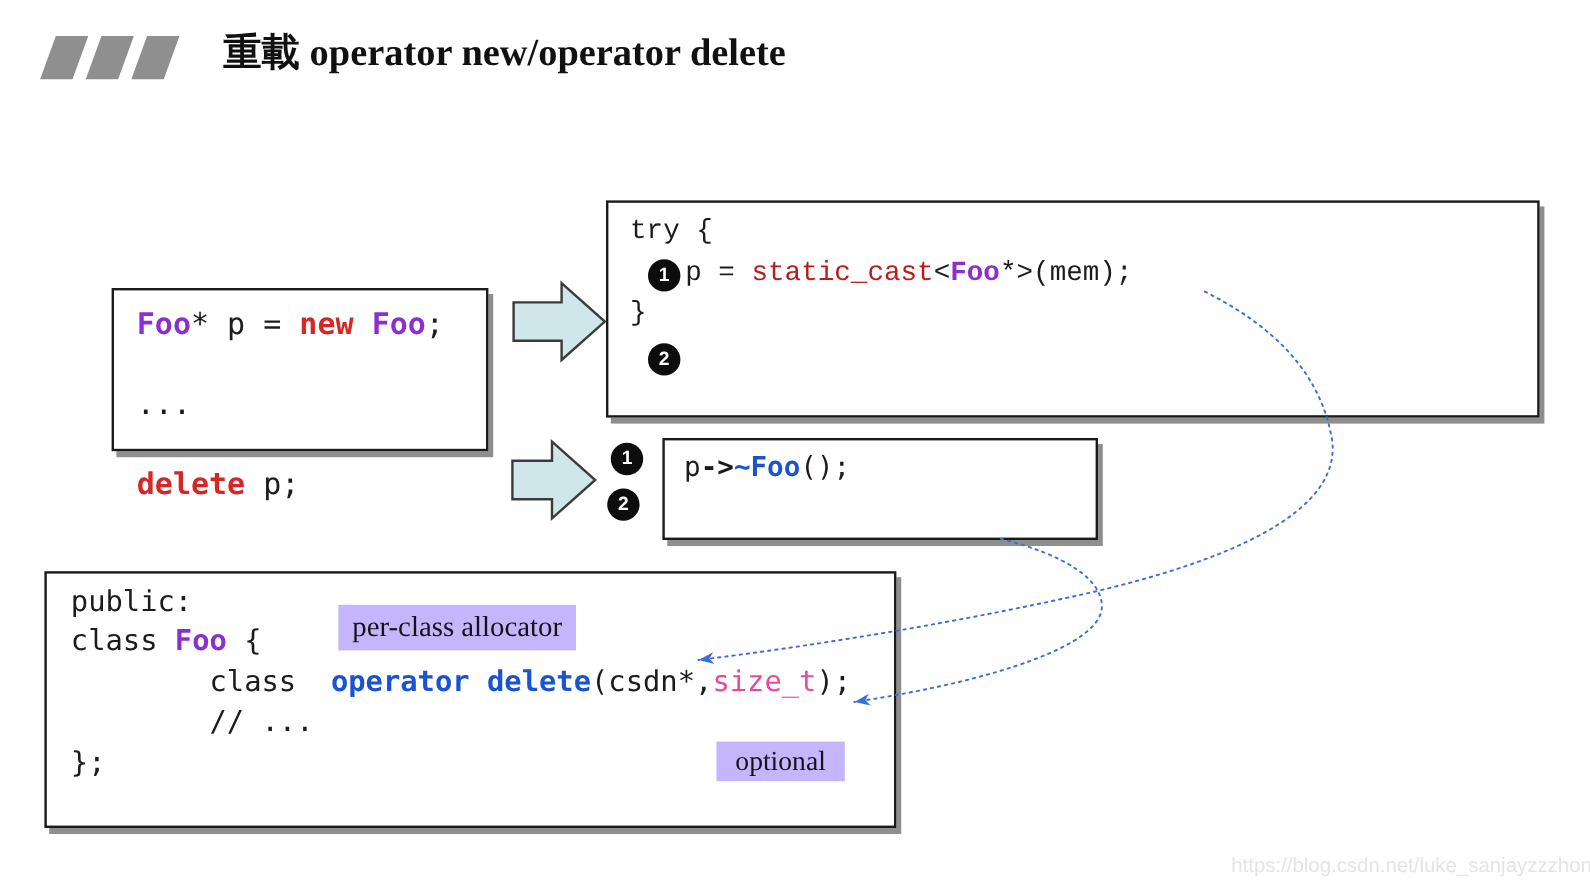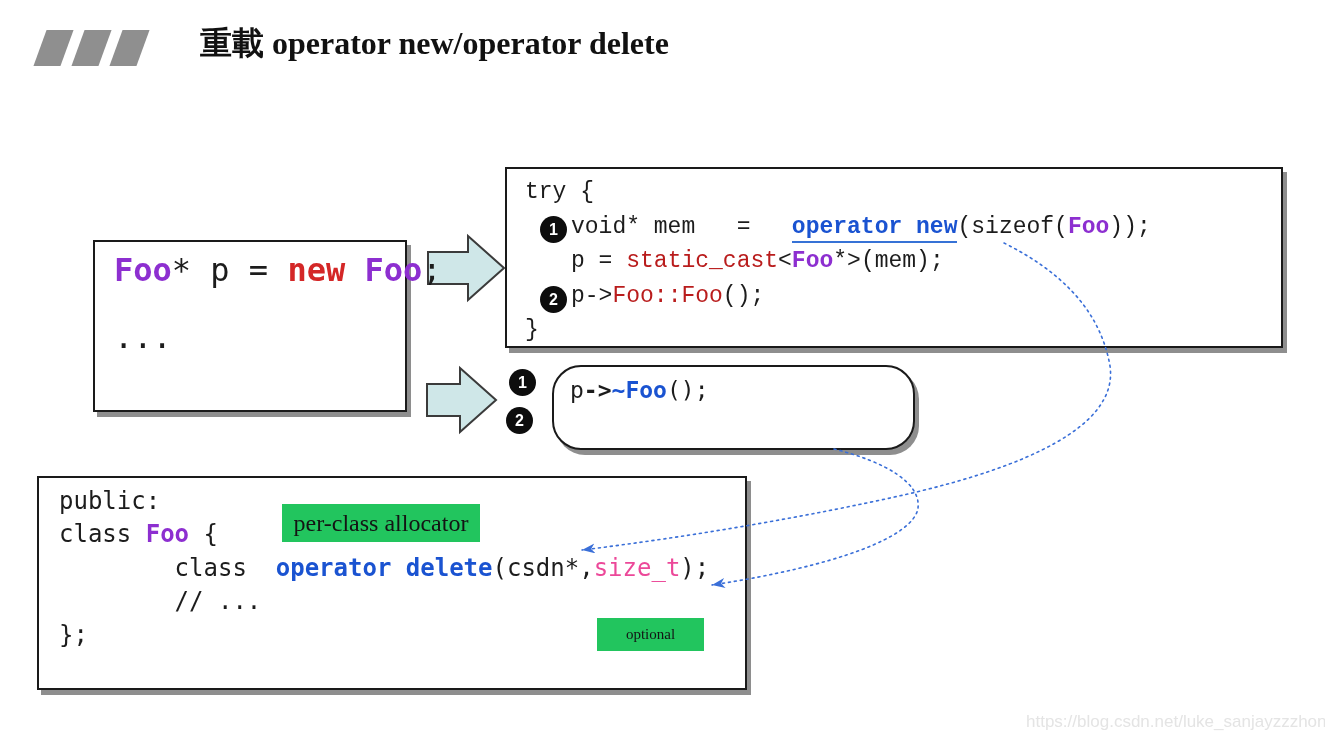"重載 operator new/operator delete" .slide-title { left: 200px -> 186px }
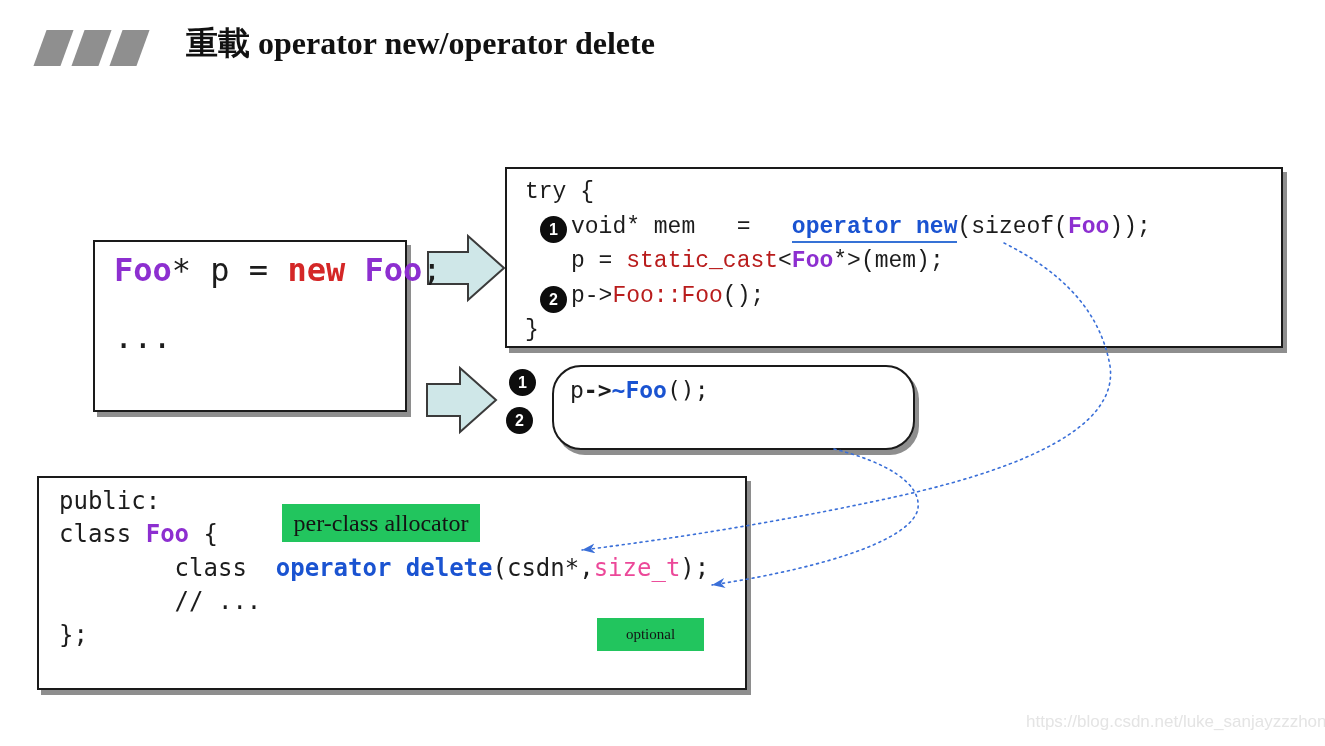"void* mem = operator new(sizeof(Foo));" div.code-line { html: <div><span>void* mem = </span><span>operator new</span><span>(sizeof(</span><span>Foo</span><span>));</span></div> -> none }
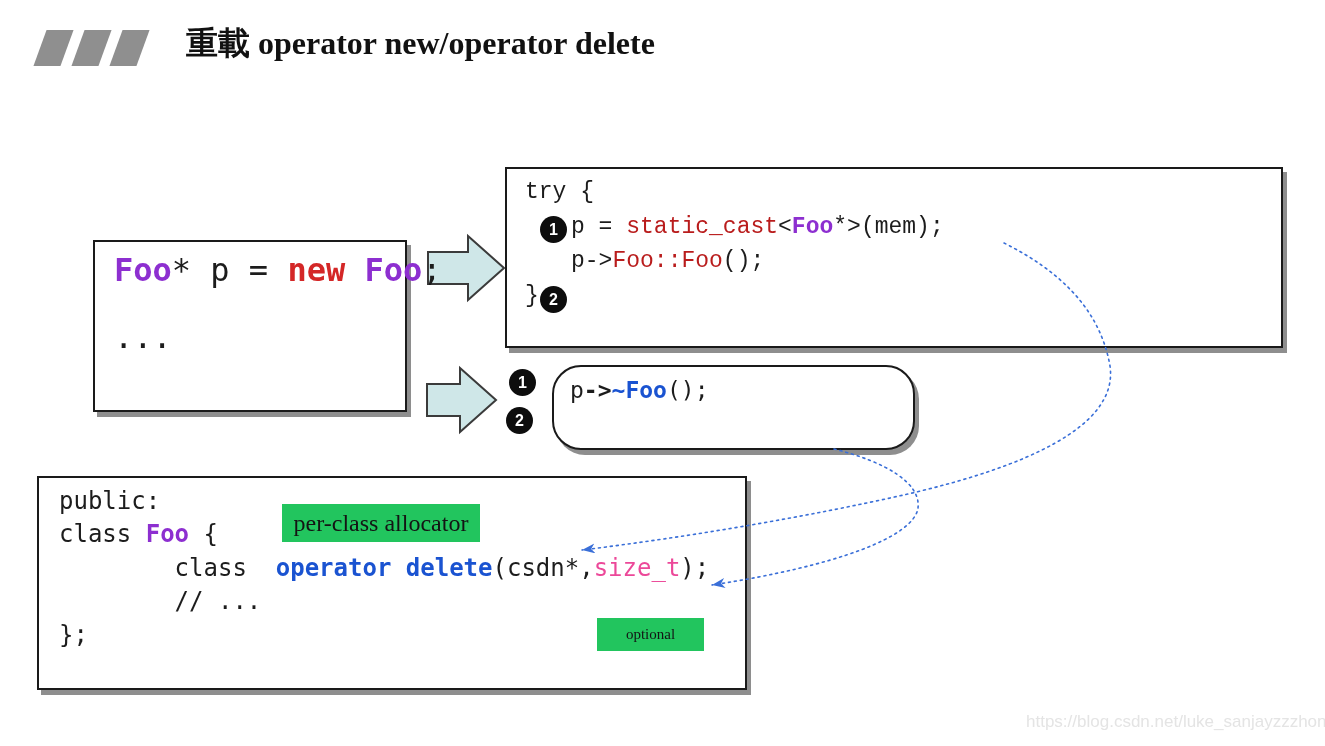"Foo* p = new Foo;" .left-box { font-size: 32px -> 25px; height: 172px -> 136px }
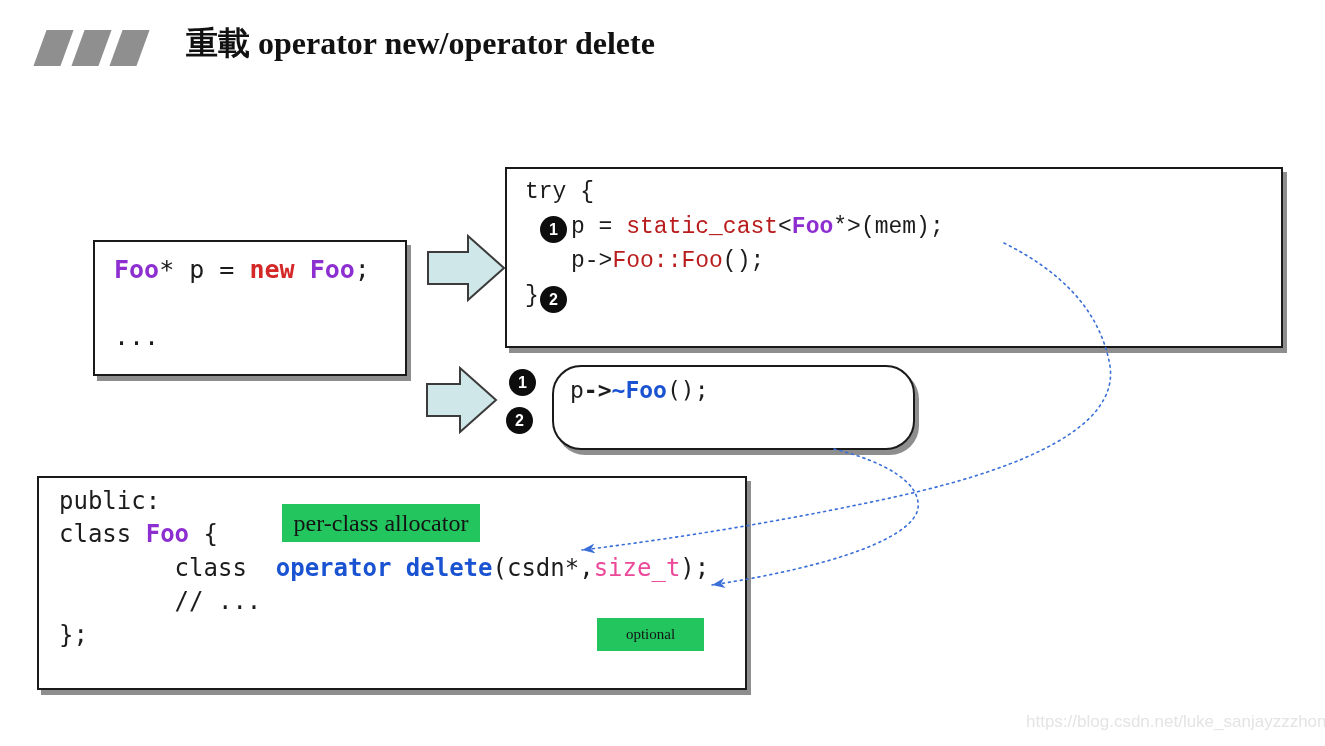"p->Foo::Foo();" div.code-line { html: <div><span>p-&gt;</span><span>Foo::Foo</span><span>();</span></div> -> none }
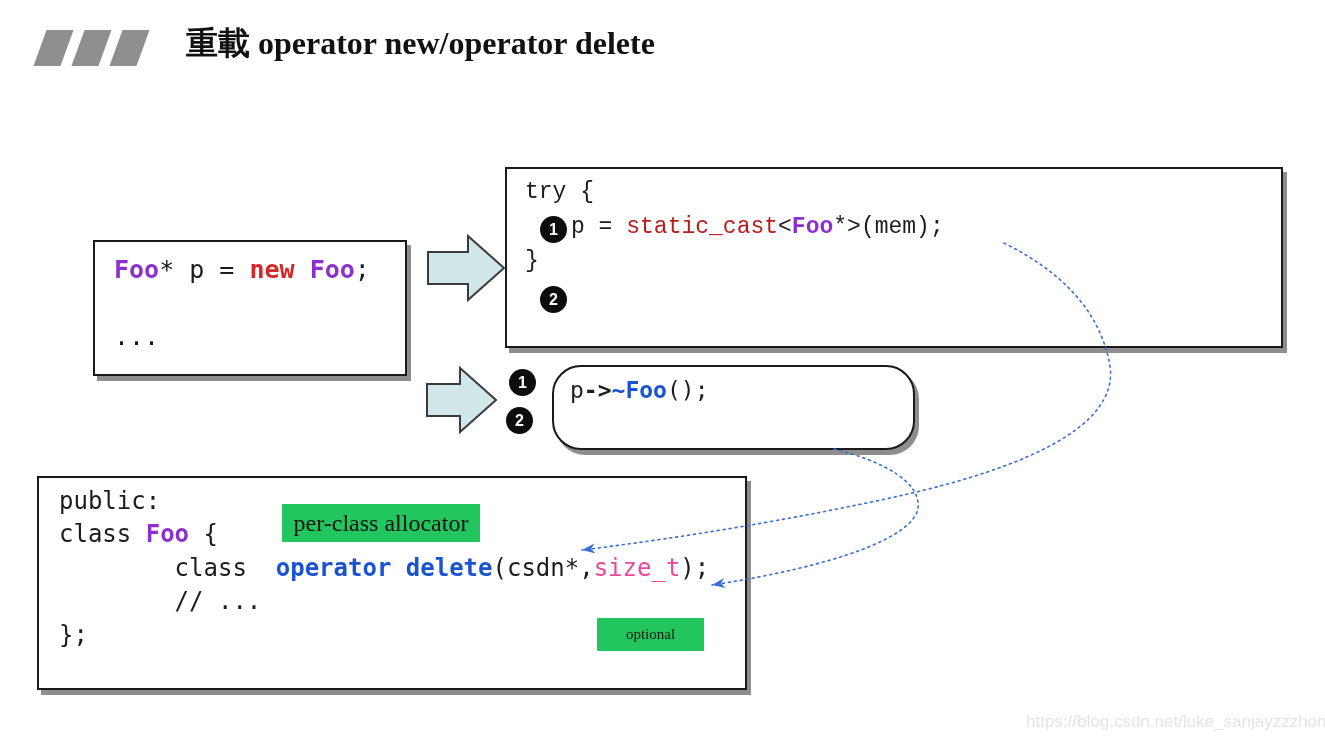"delete p;" div.code-line { html: none -> <div><span>delete</span><span> p;</span></div> }
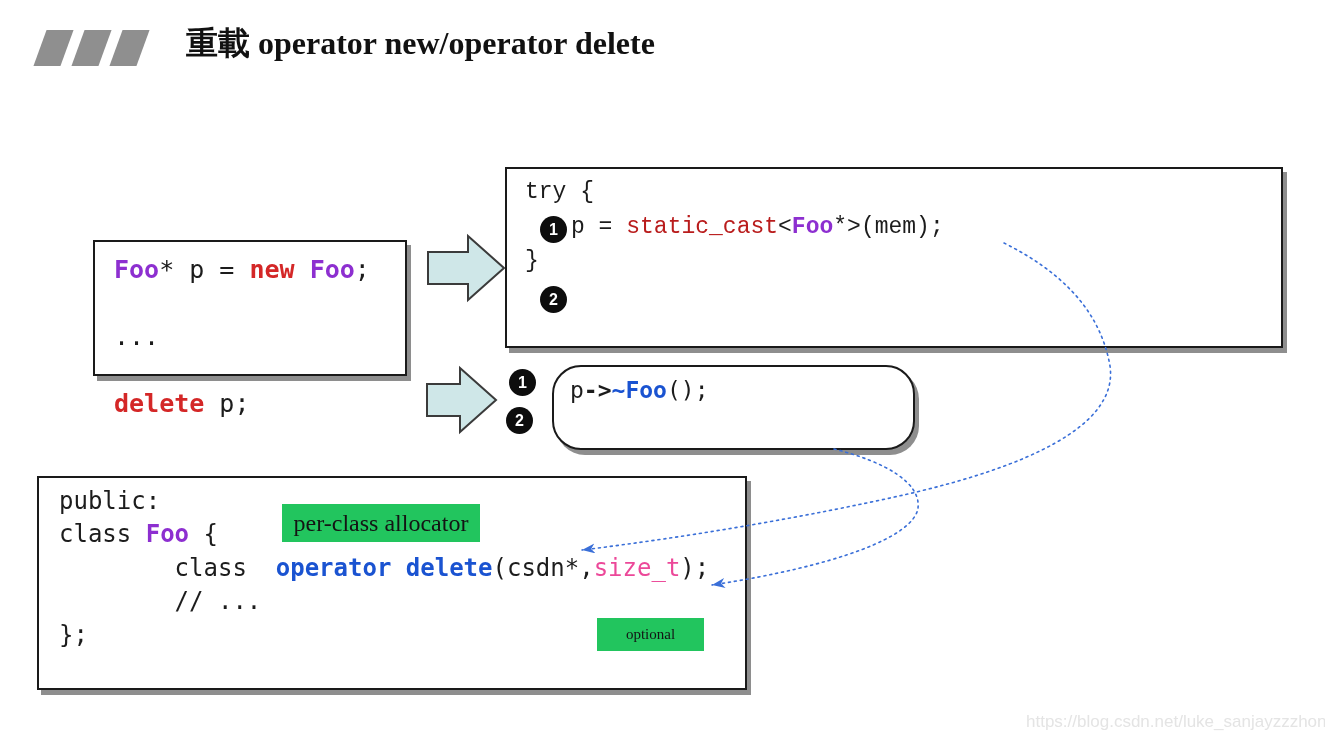"p->~Foo();" .delete-box { border-radius: 29px -> none }
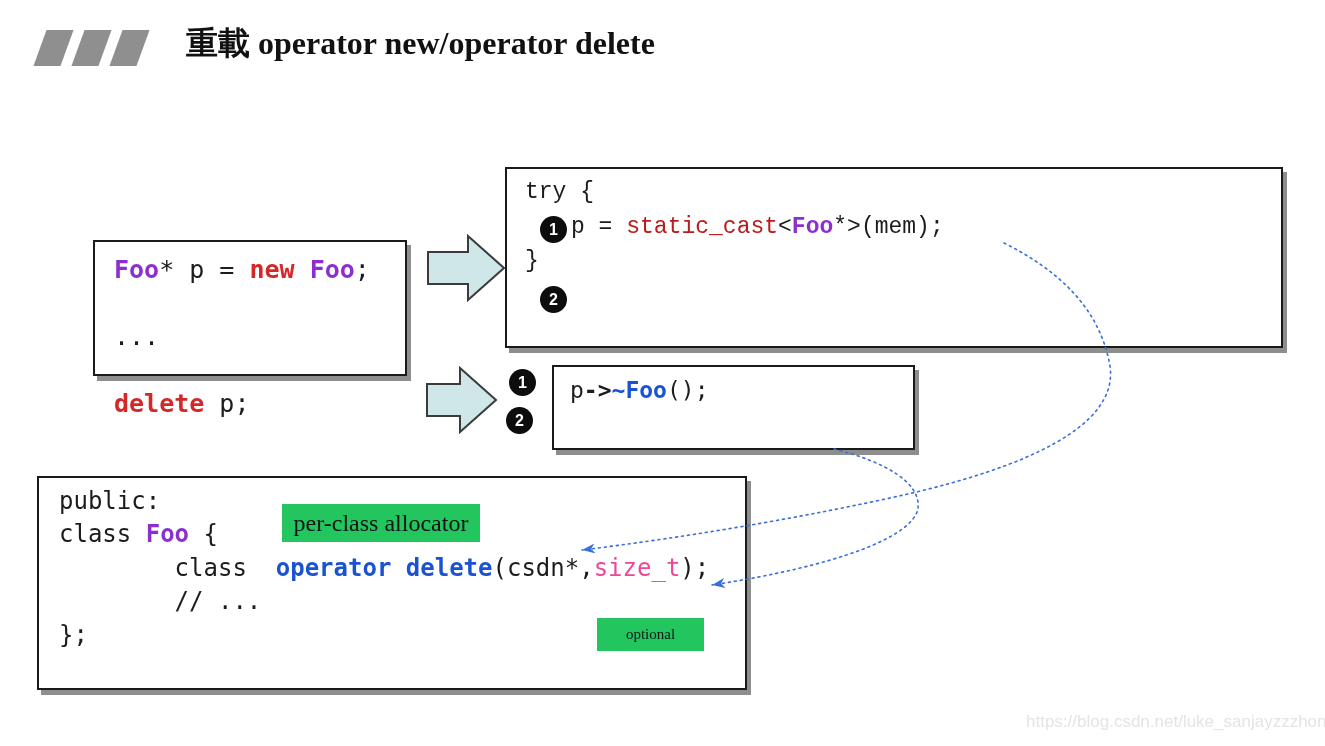"per-class allocator" .gray-label { background: #22c55e -> #c4b5fd }
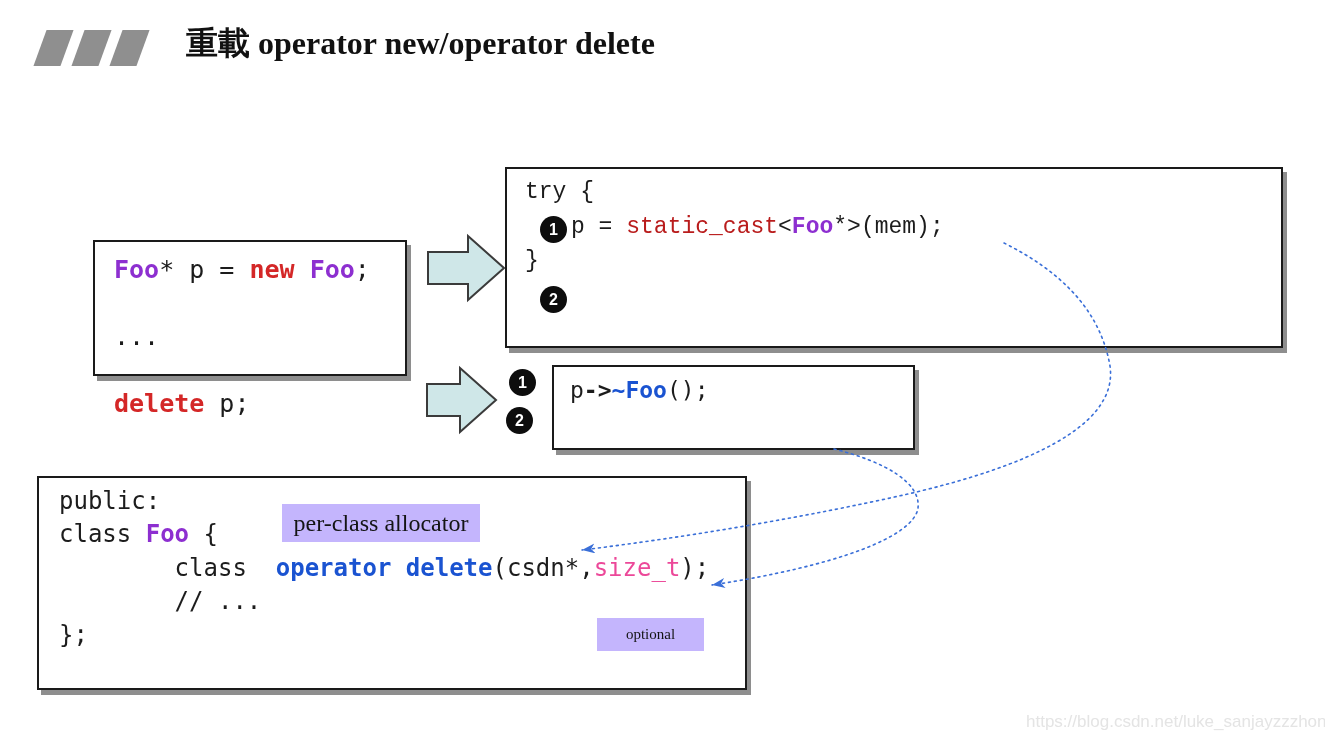"optional" .label-optional { font-size: 15px -> 23px }
